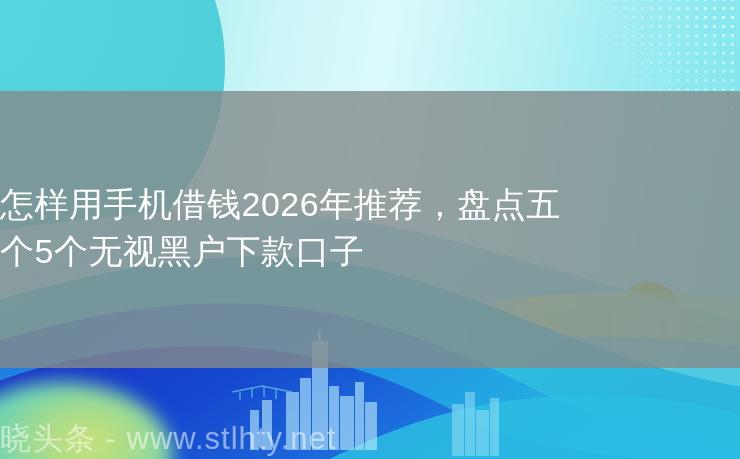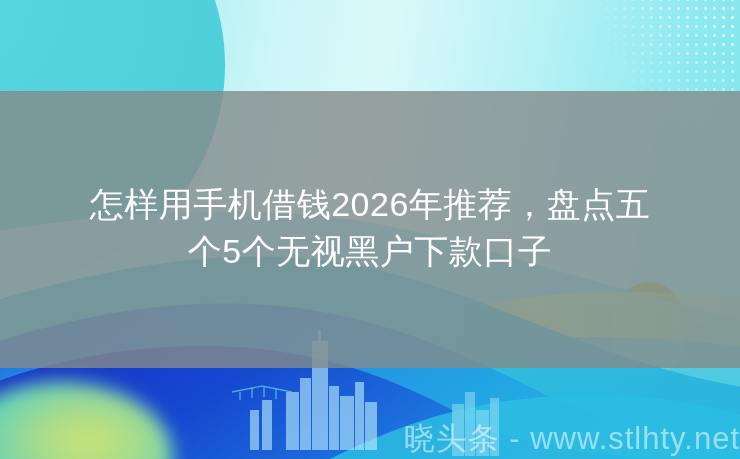"怎样用手机借钱2026年推荐，盘点五" #title { text-align: center -> none }
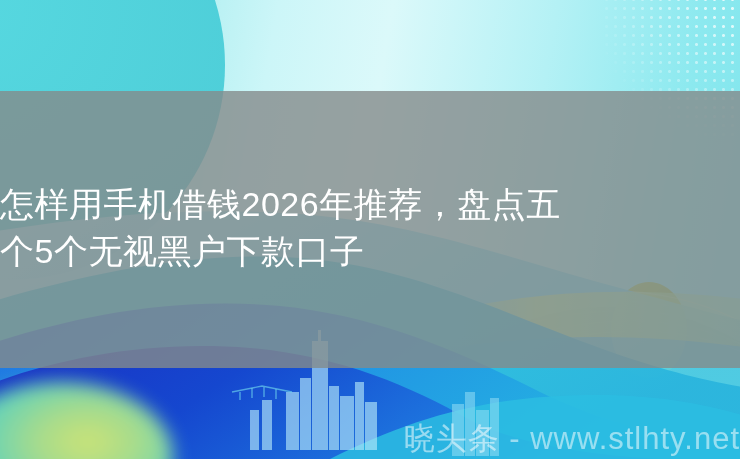"晓头条 - www.stlhty.net" #watermark { text-align: right -> left }
